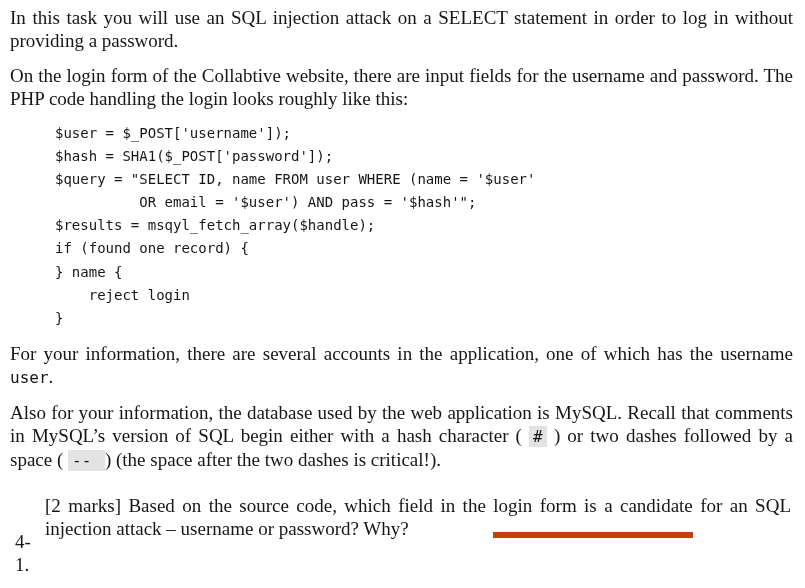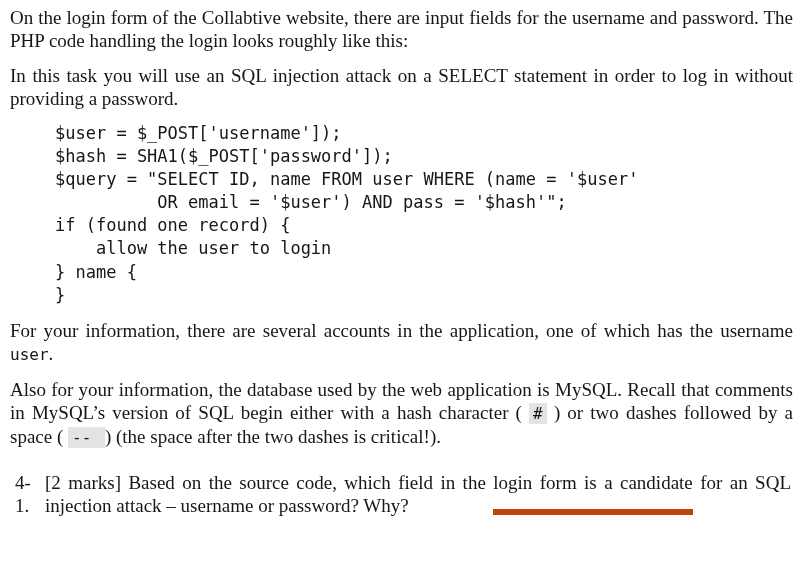"On the login form of" p.body-par { order: before "In this task you will" -> after "In this task you will" }
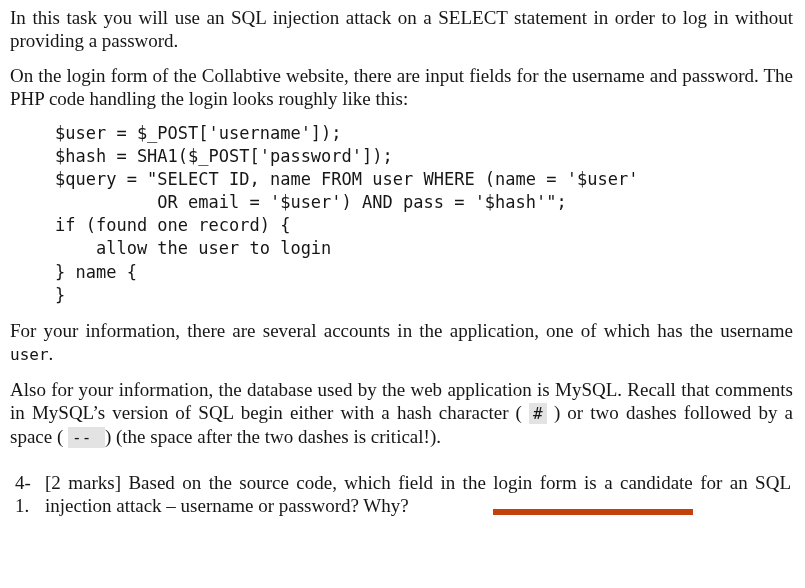"$user = $_POST['username']);" .code-block { font-size: 17px -> 14px }
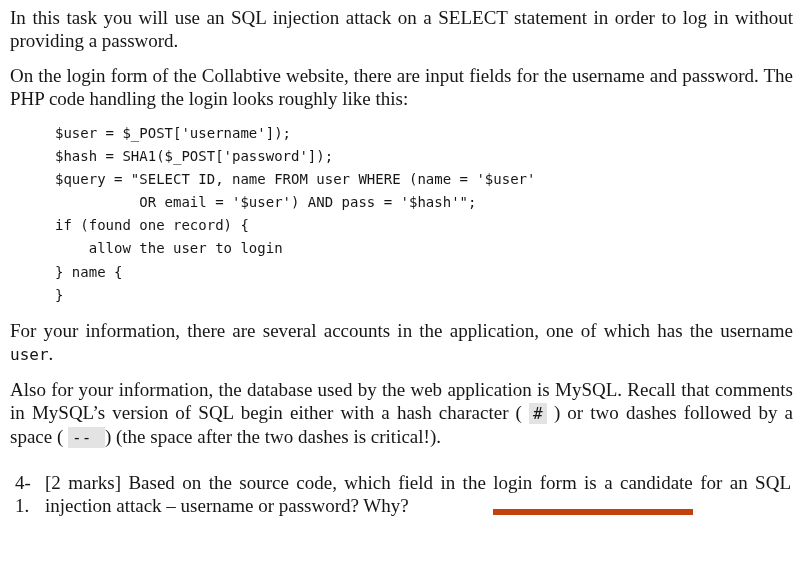"$results = msqyl_fetch_array($handle);" div.code-line { html: none -> <div>$results = msqyl_fetch_array($handle);</div> }
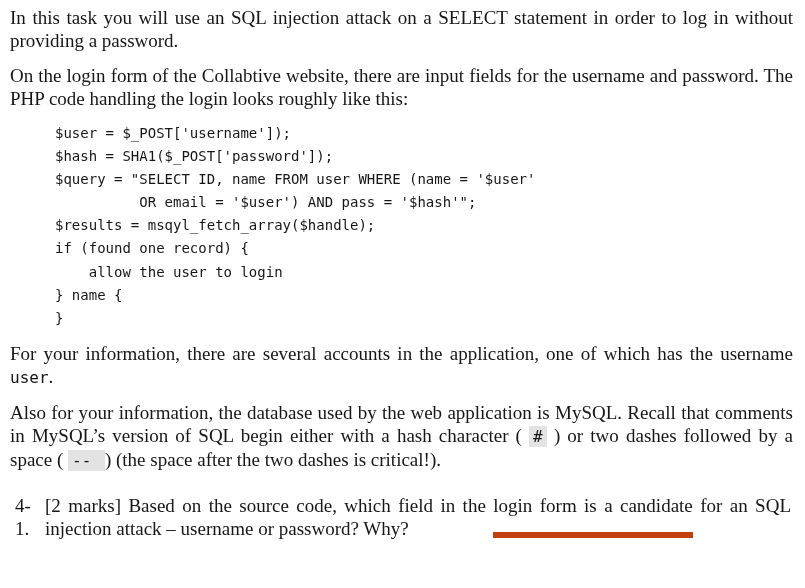"allow the user to login" div.code-line { html: <div> allow the user to login</div> -> none }
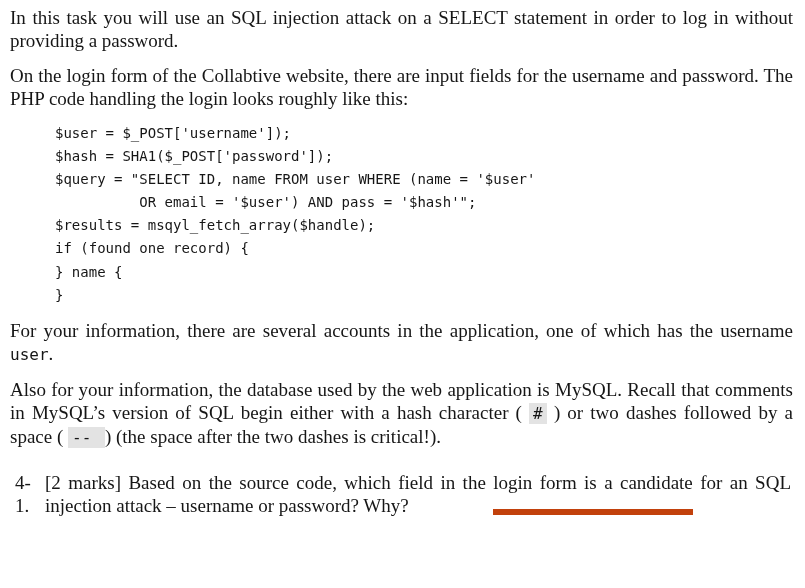"reject login" div.code-line { html: none -> <div> reject login</div> }
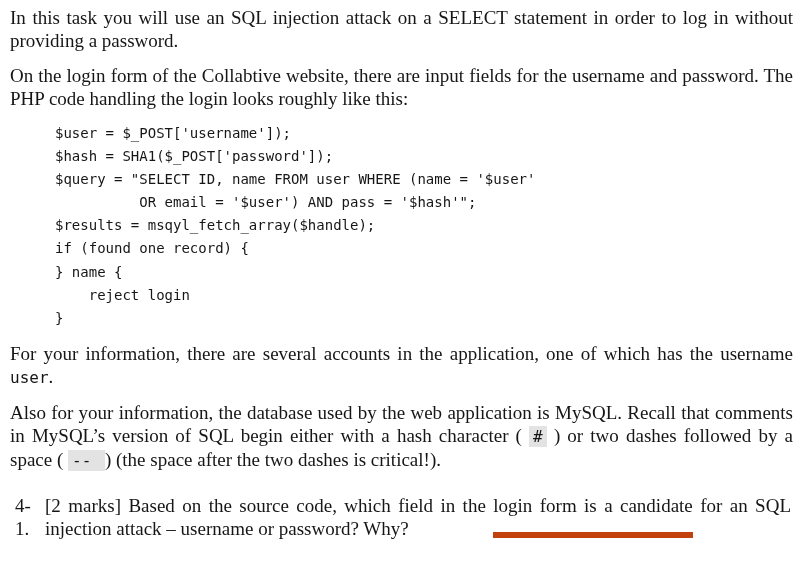"4-1." .qlabel { margin-top: none -> 36px }
